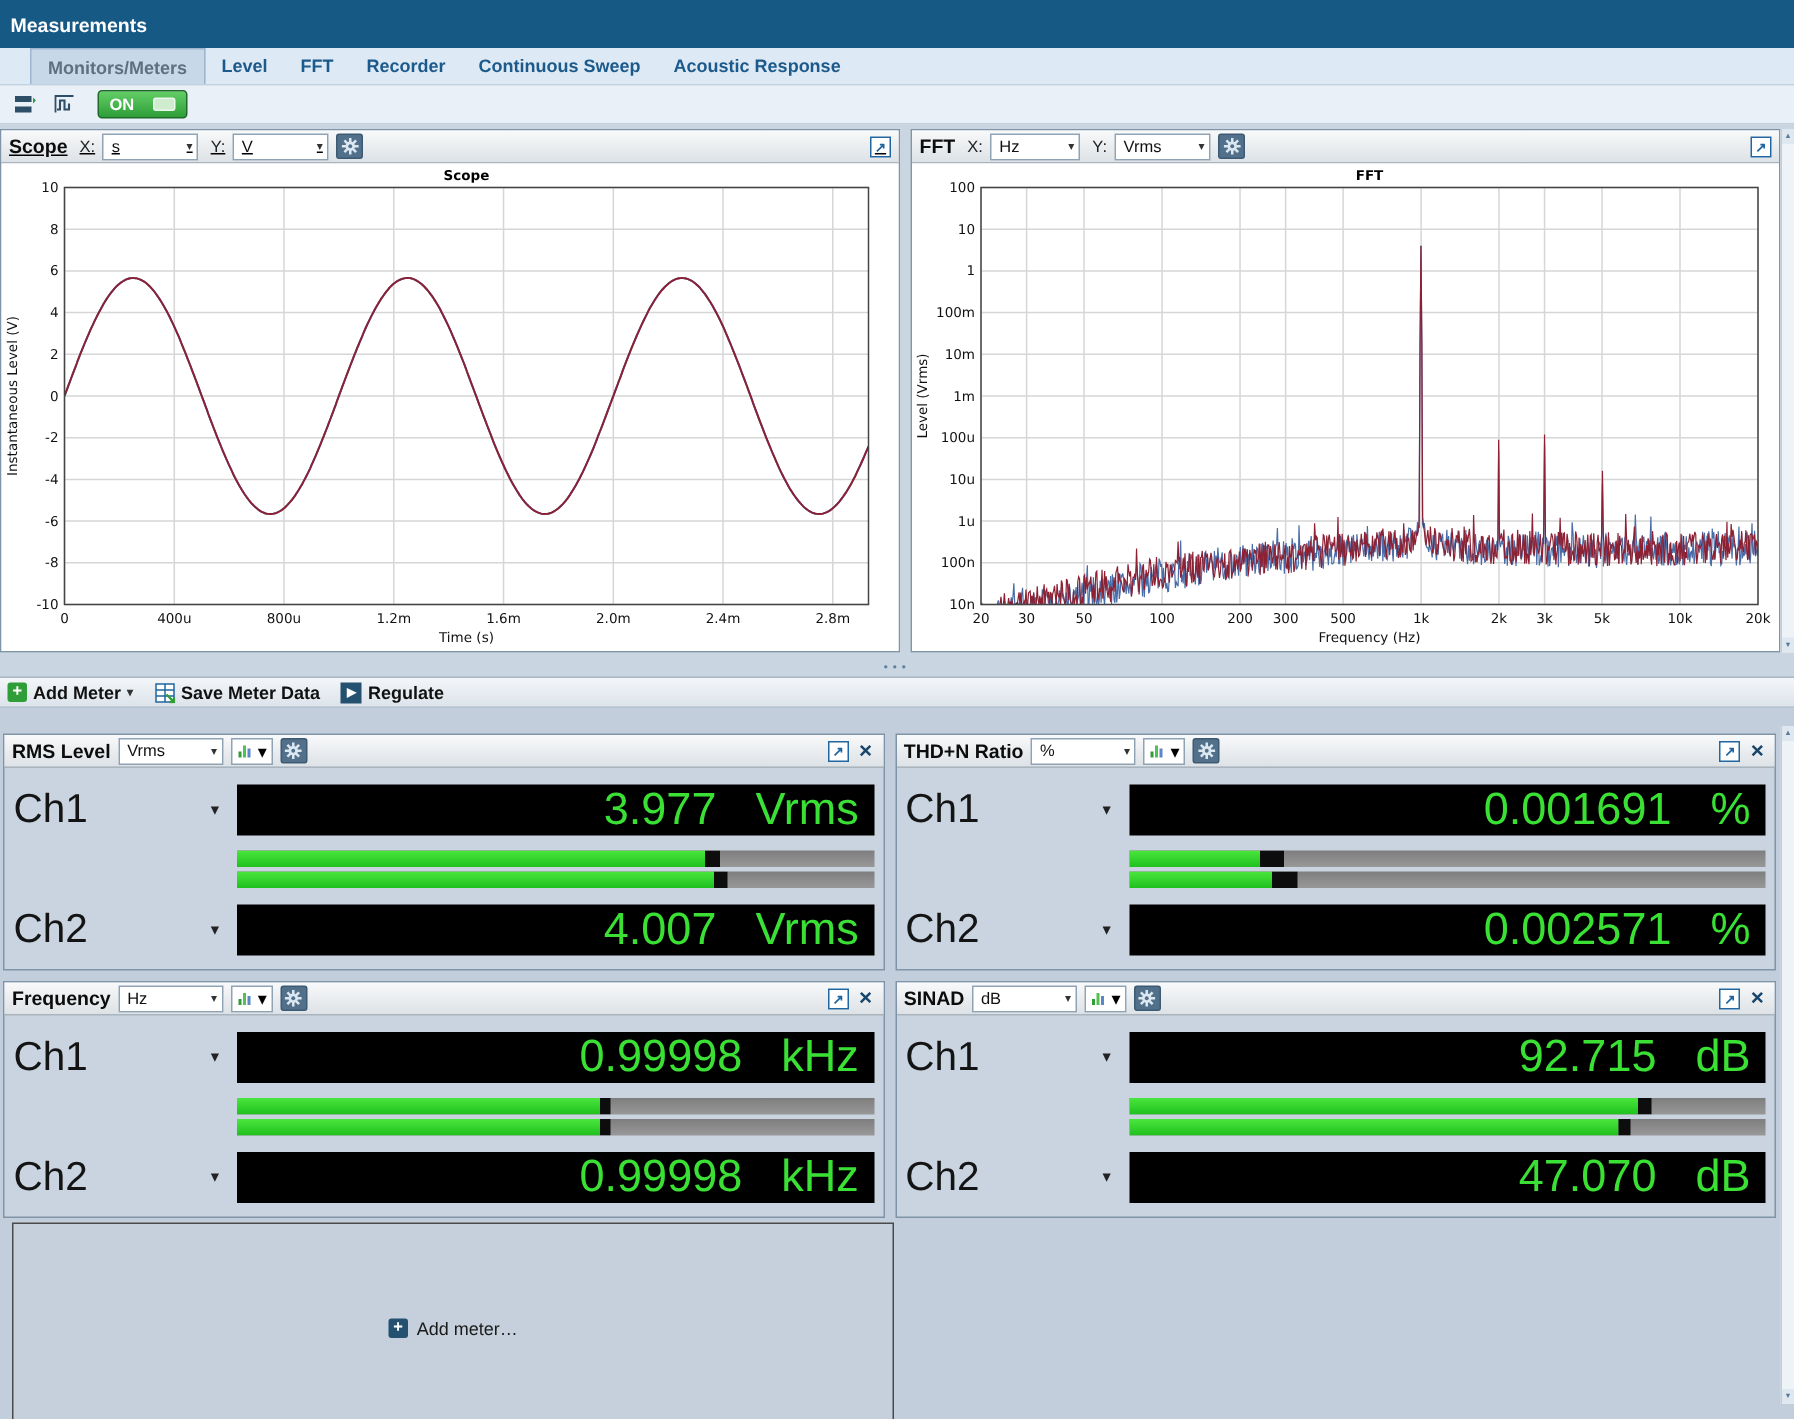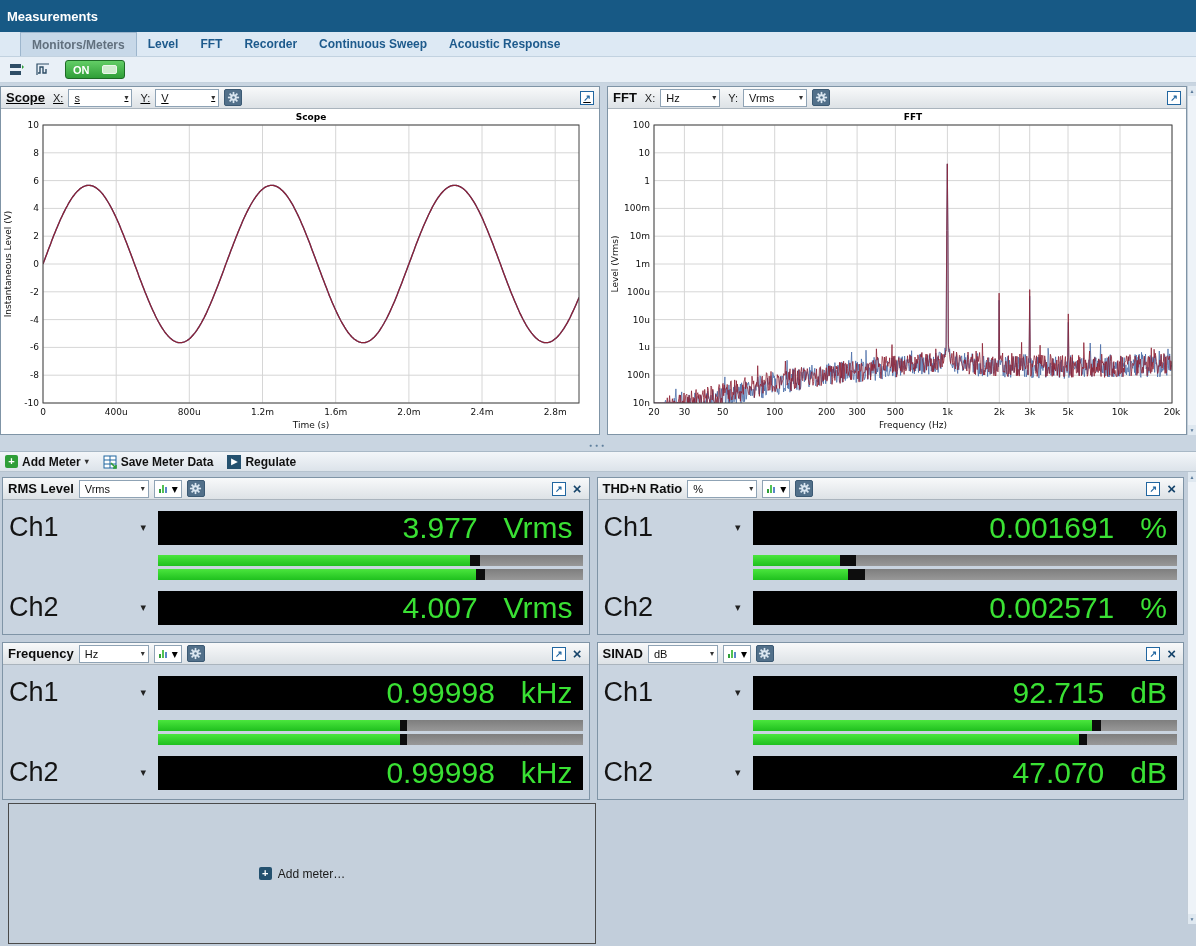"RMS Level" .meters-wrap { margin-top: none -> 12px }
